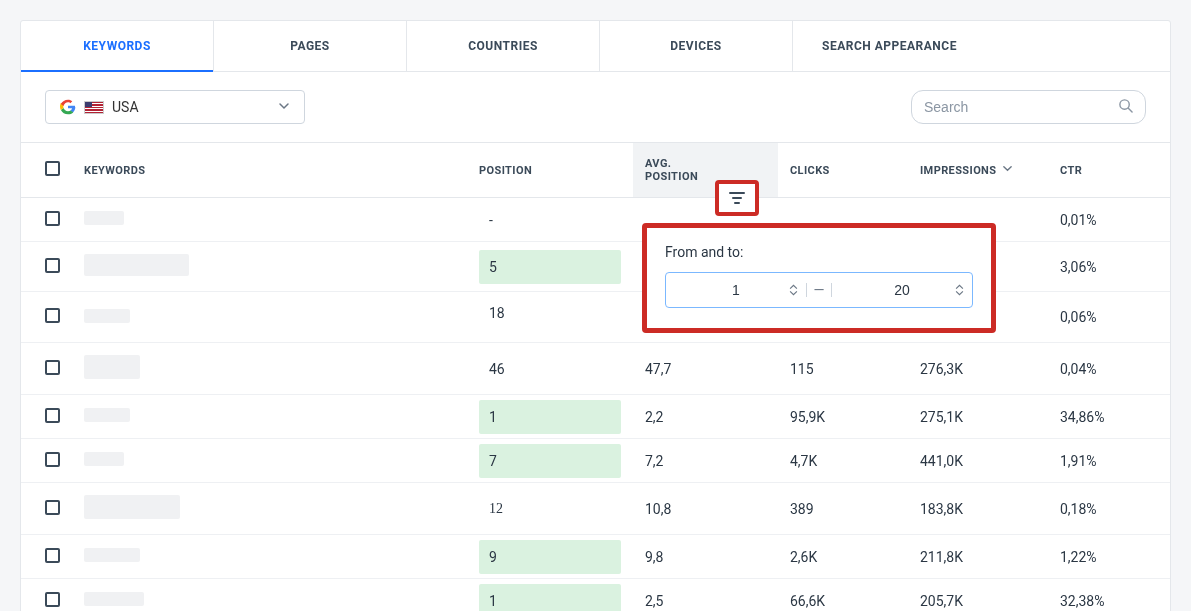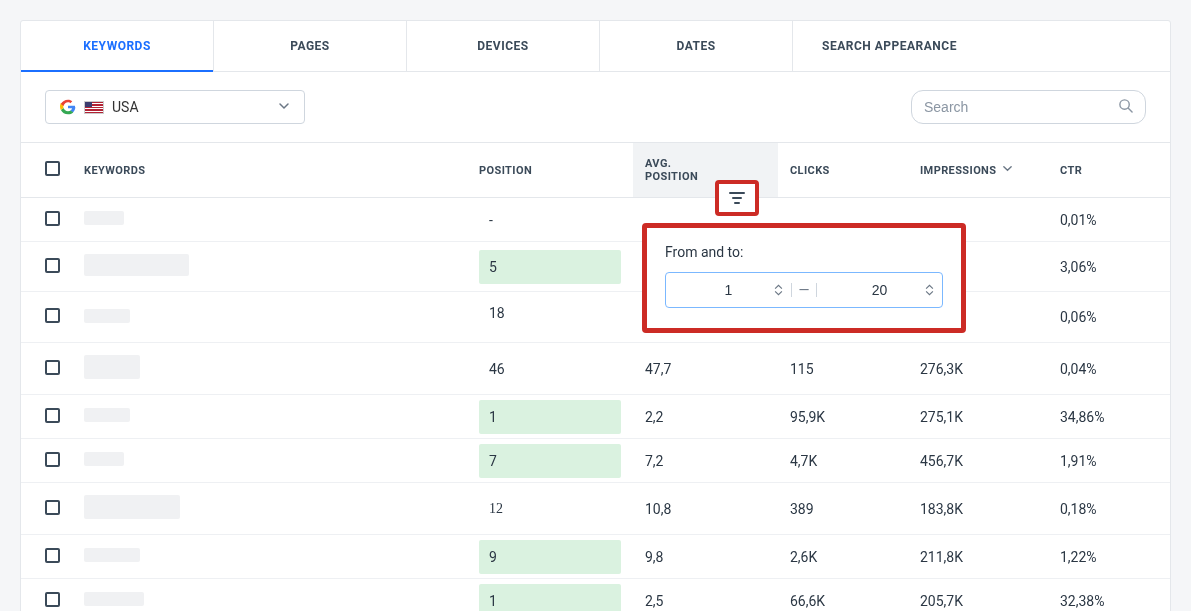"COUNTRIES" div.tab { html: none -> <div>COUNTRIES</div> }
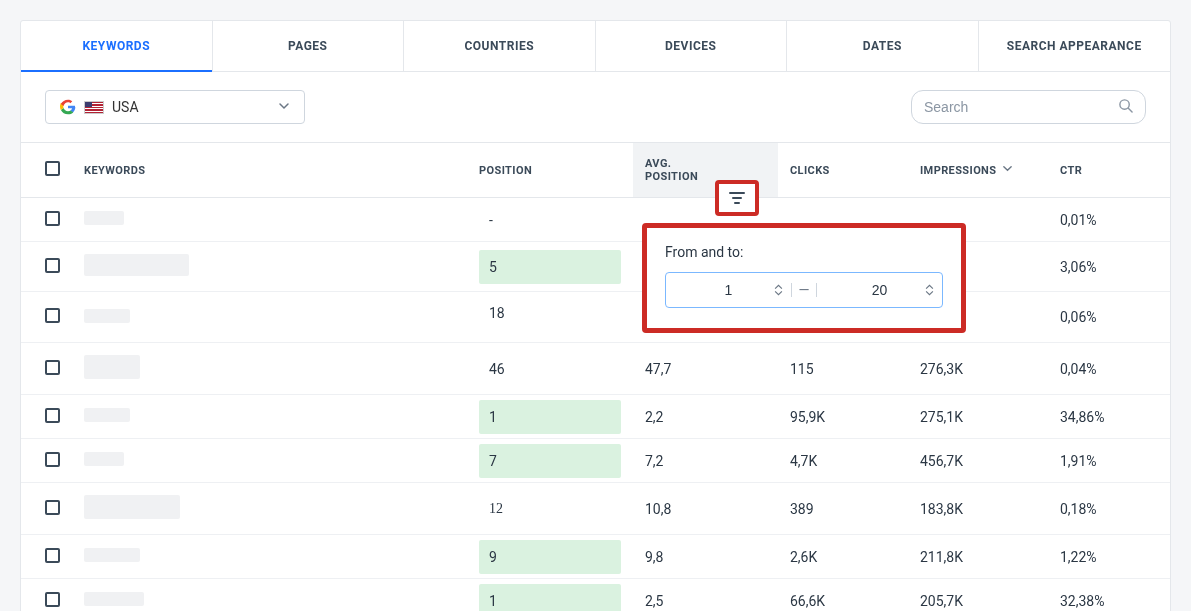"DATES" div.tab { html: <div>DATES</div> -> none }
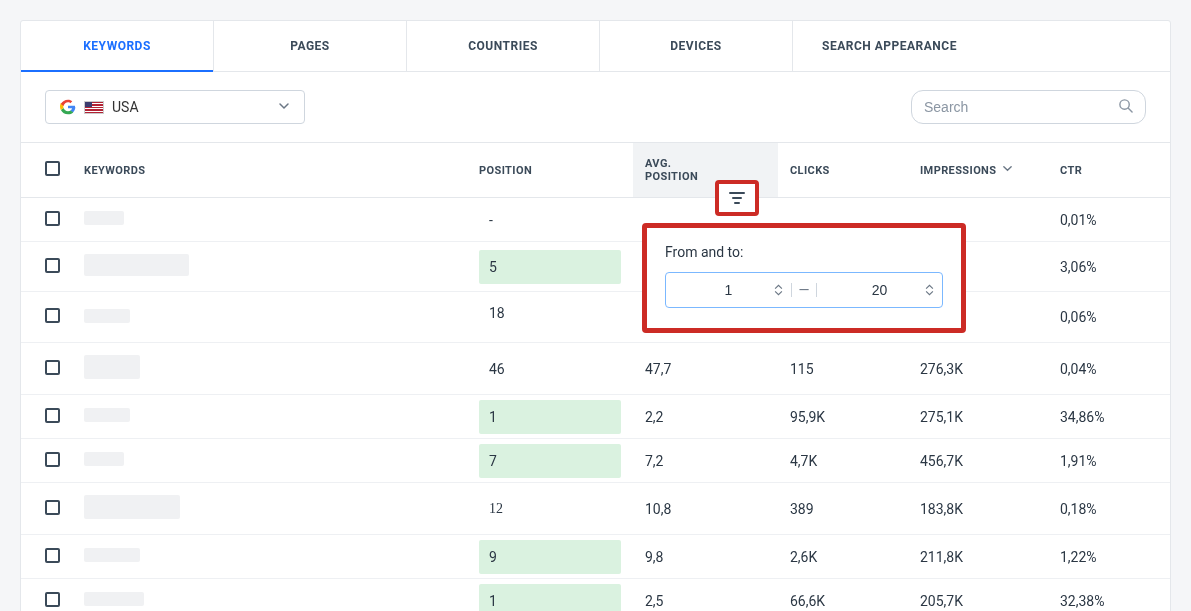"From and to:" .filter-popup-highlight { width: 324px -> 354px }
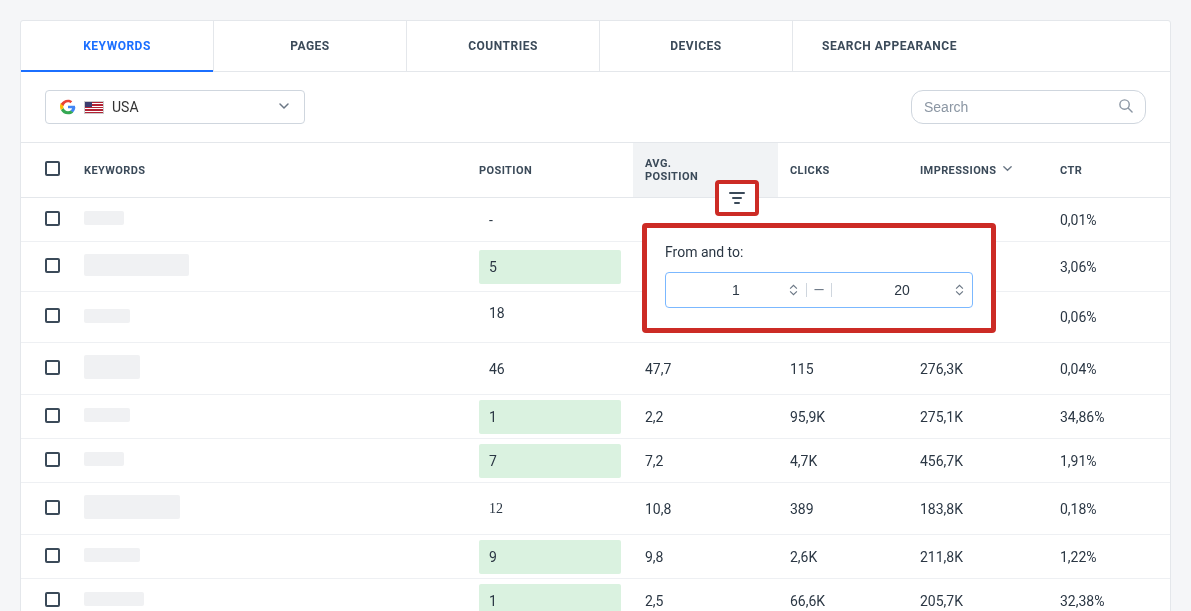"456,7K" td { text: 456,7K -> 441,0K }
